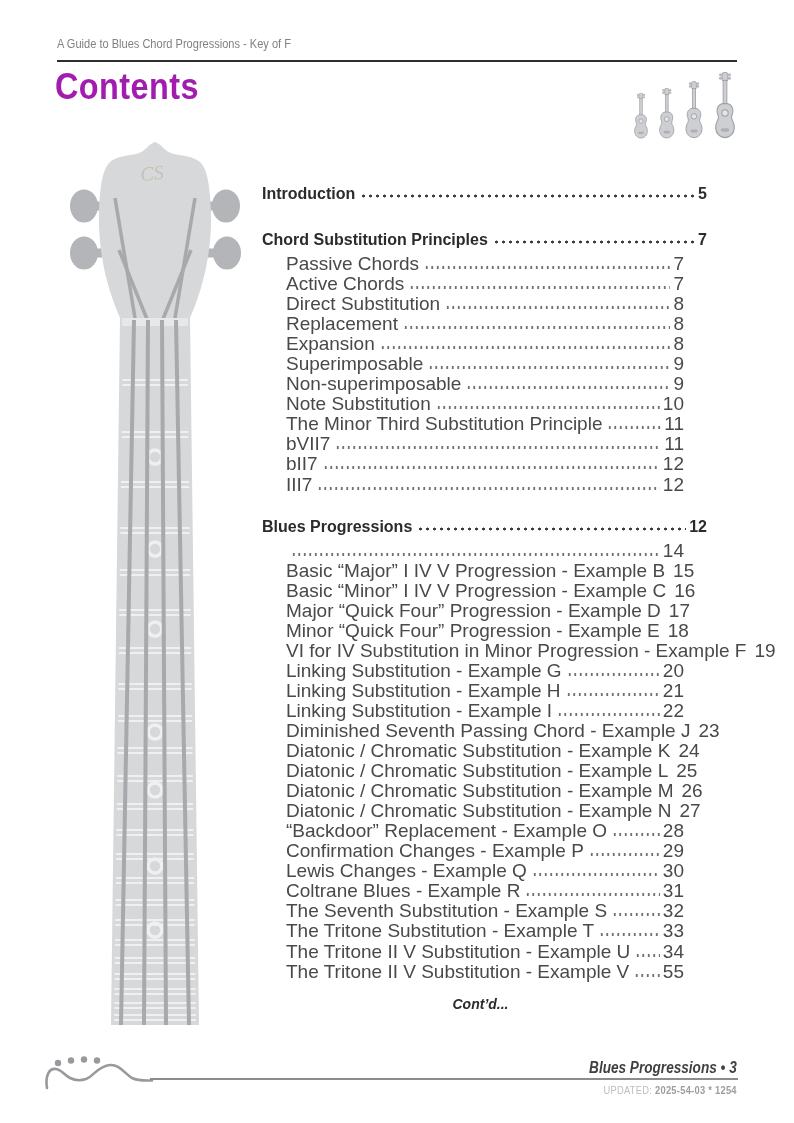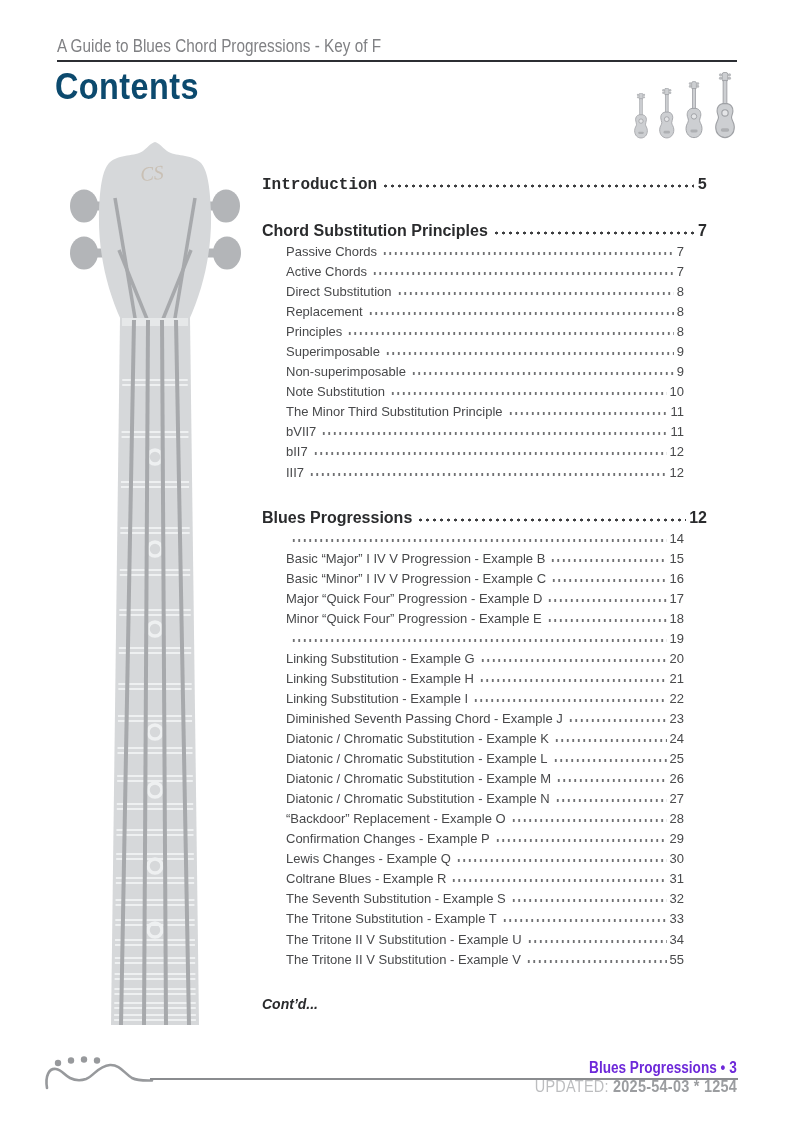"A Guide to Blues Chord" .header-title { font-size: 18px -> 13px }
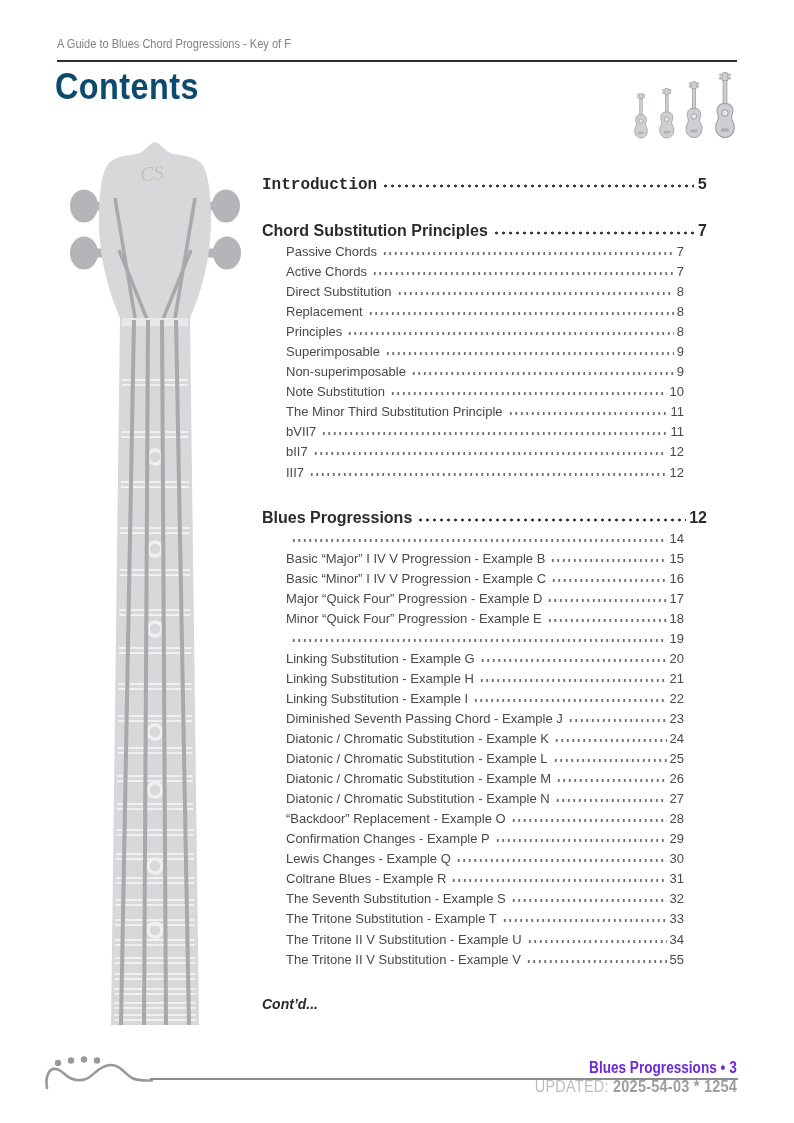"Contents" .contents-title { color: #0c4a6e -> #a21caf }
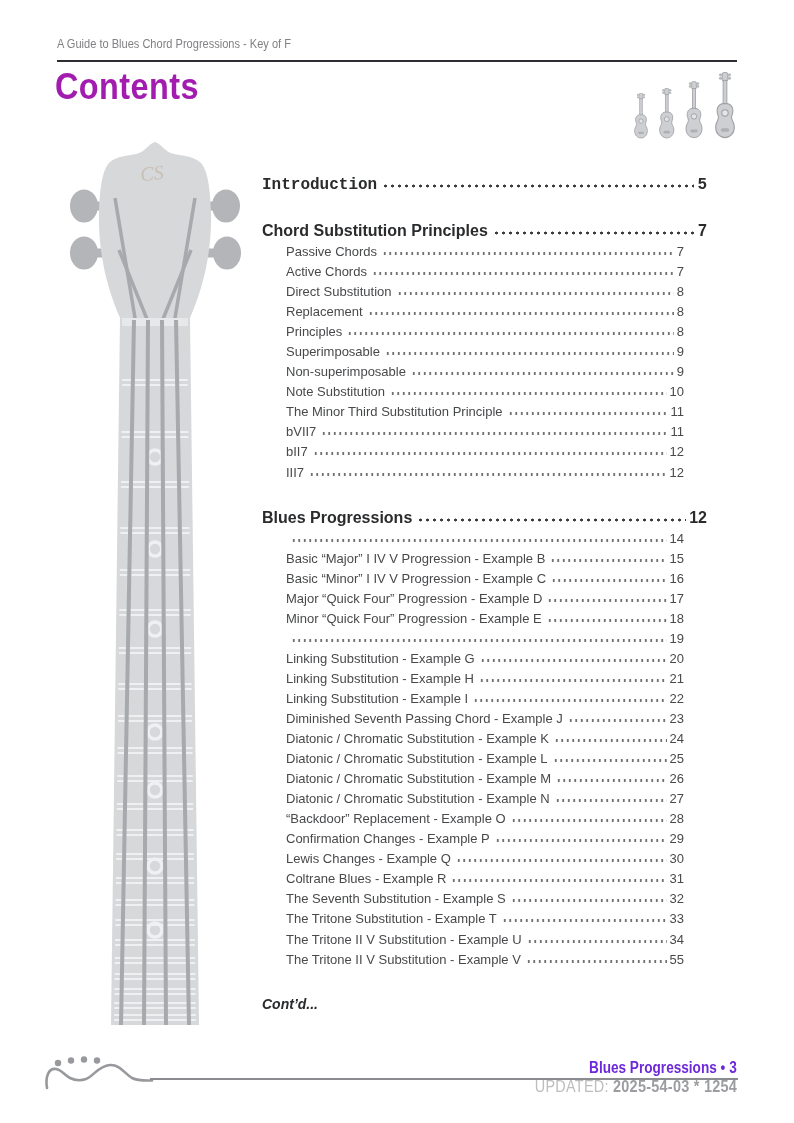"Introduction" .toc-row.l1:first-child { font-family: Liberation Mono, monospace -> none; margin-top: 0 -> 9px }
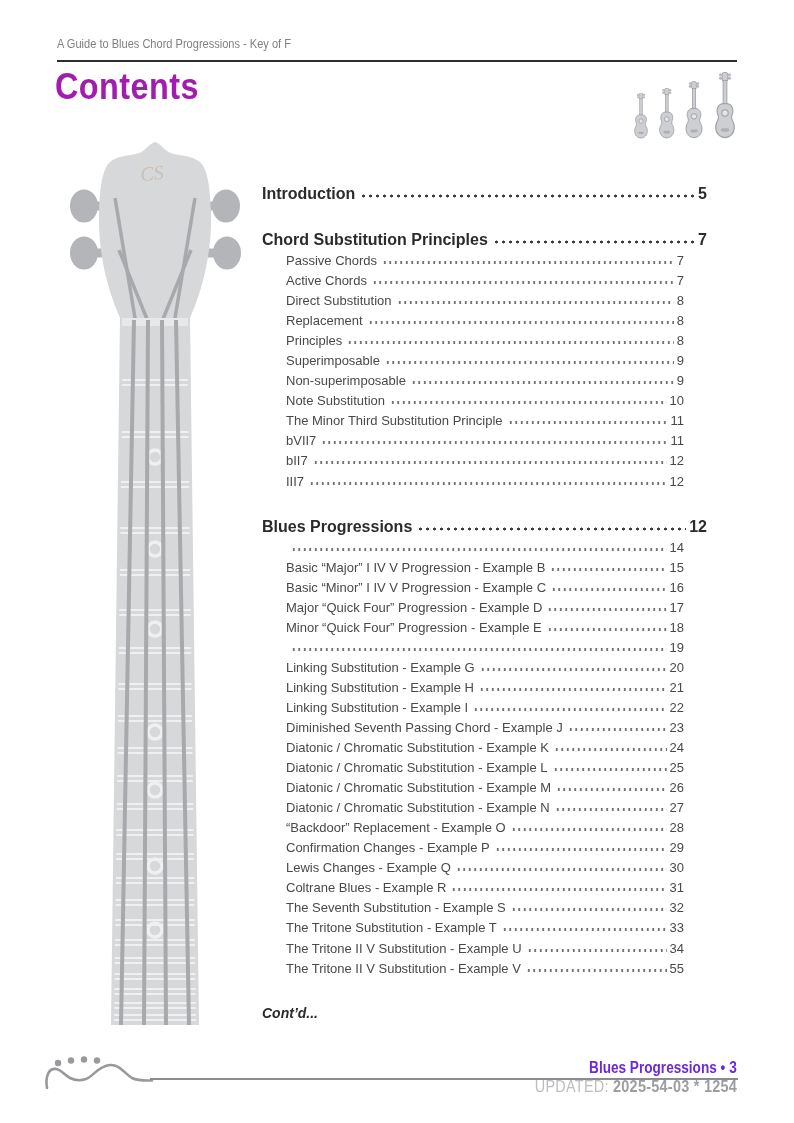"Passive Chords" .toc-row.l2 { font-size: 13px -> 19px }
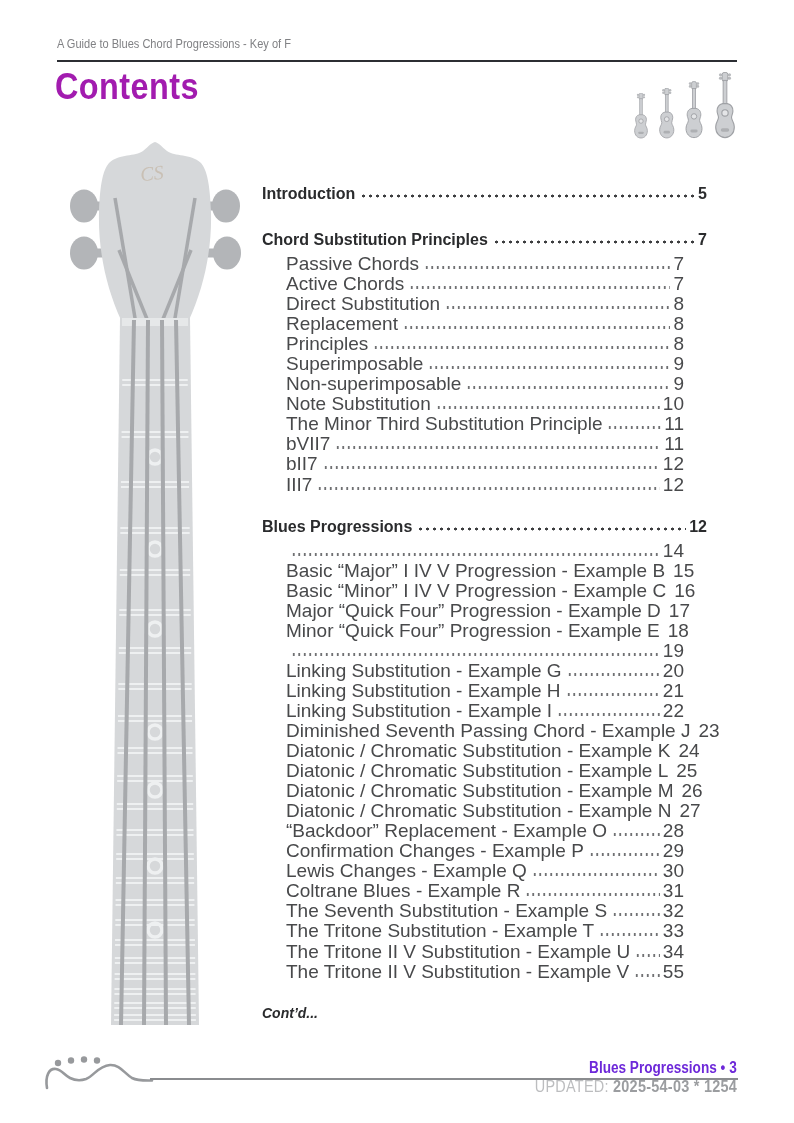"Principles" span.lab { text: Principles -> Expansion }
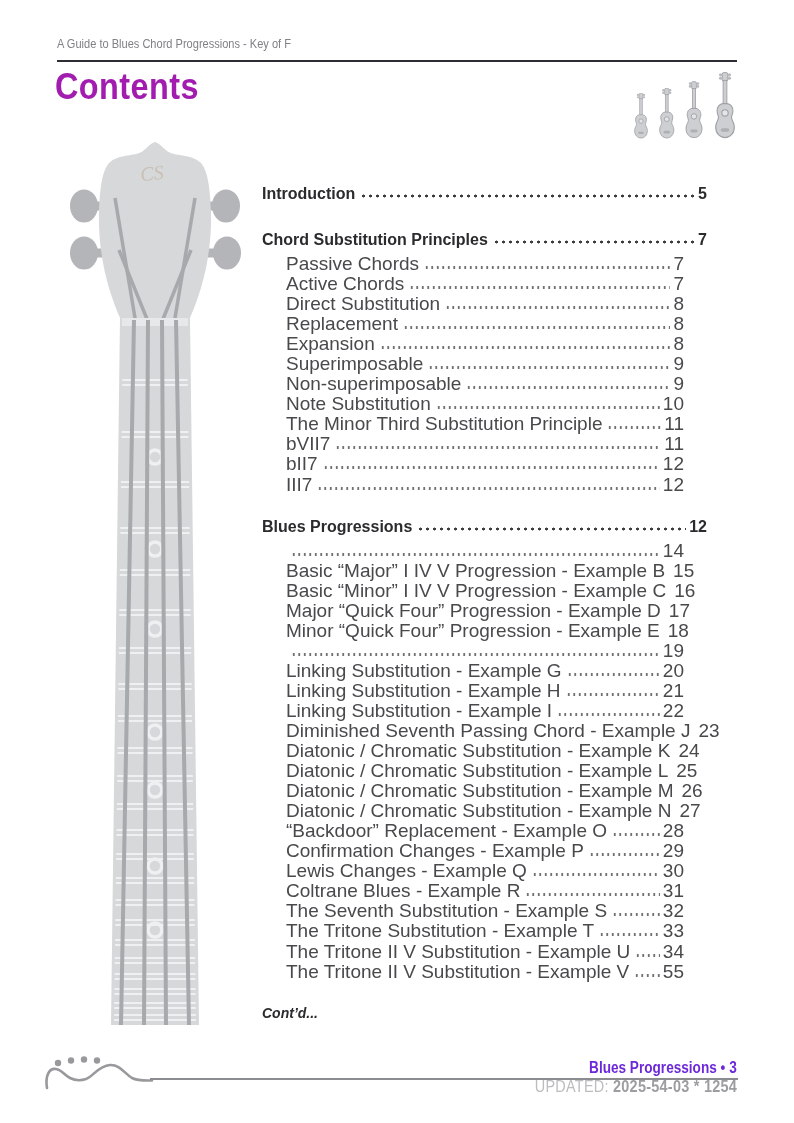"VI for IV Substitution in" span.lab { html: none -> <span>VI for IV Substitution in Minor Progression - Example F</span> }
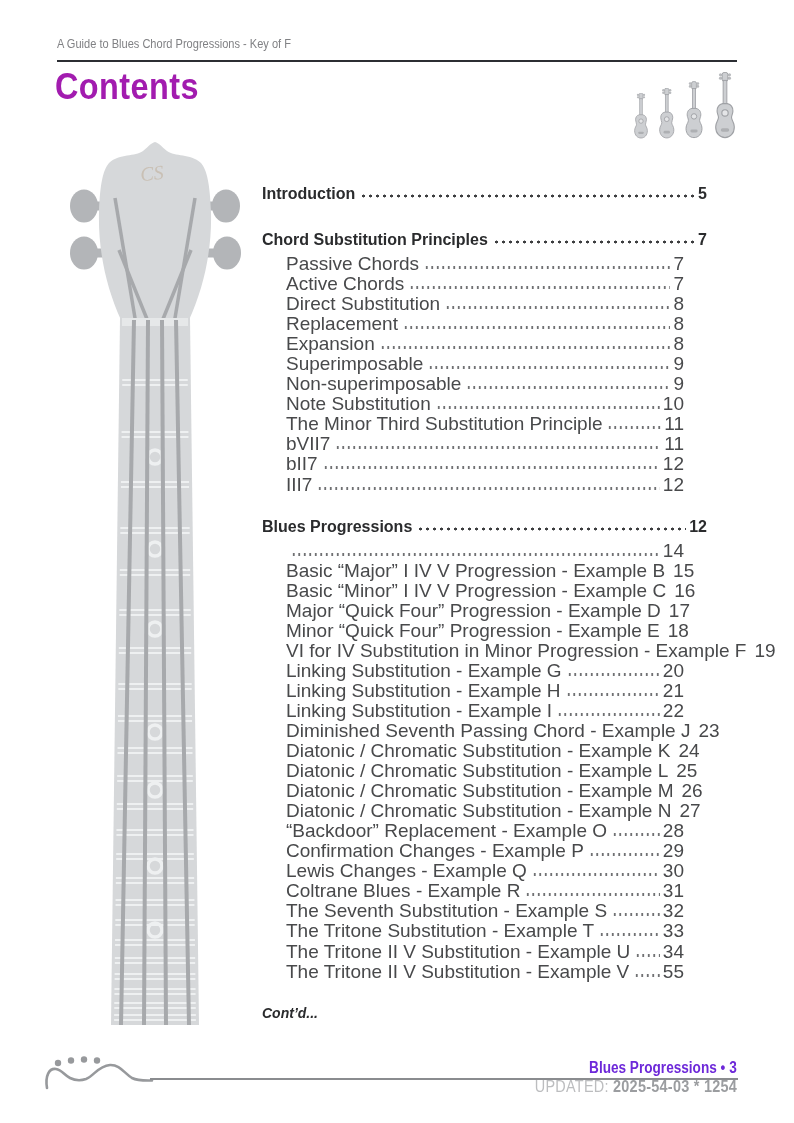"Cont’d..." .contd { margin-top: 24px -> 15px; text-align: left -> center }
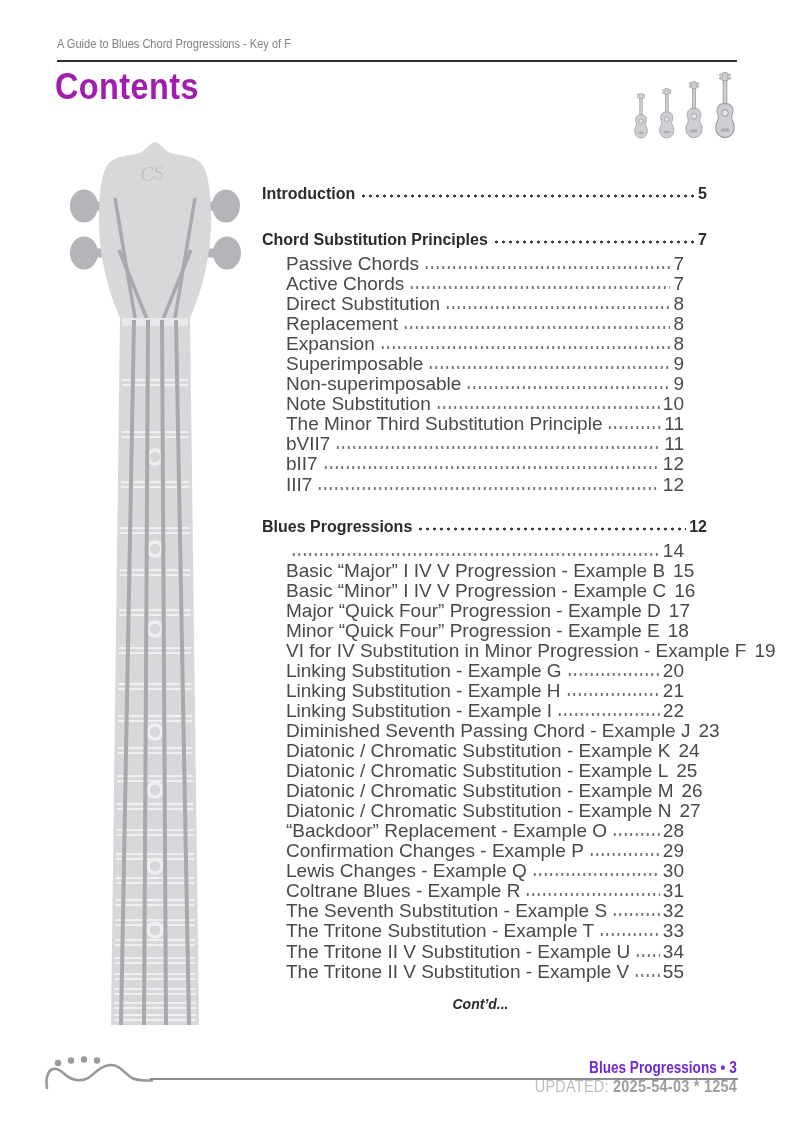"Blues Progressions • 3" .footer-section { color: #6d28d9 -> #404040; font-style: none -> italic }
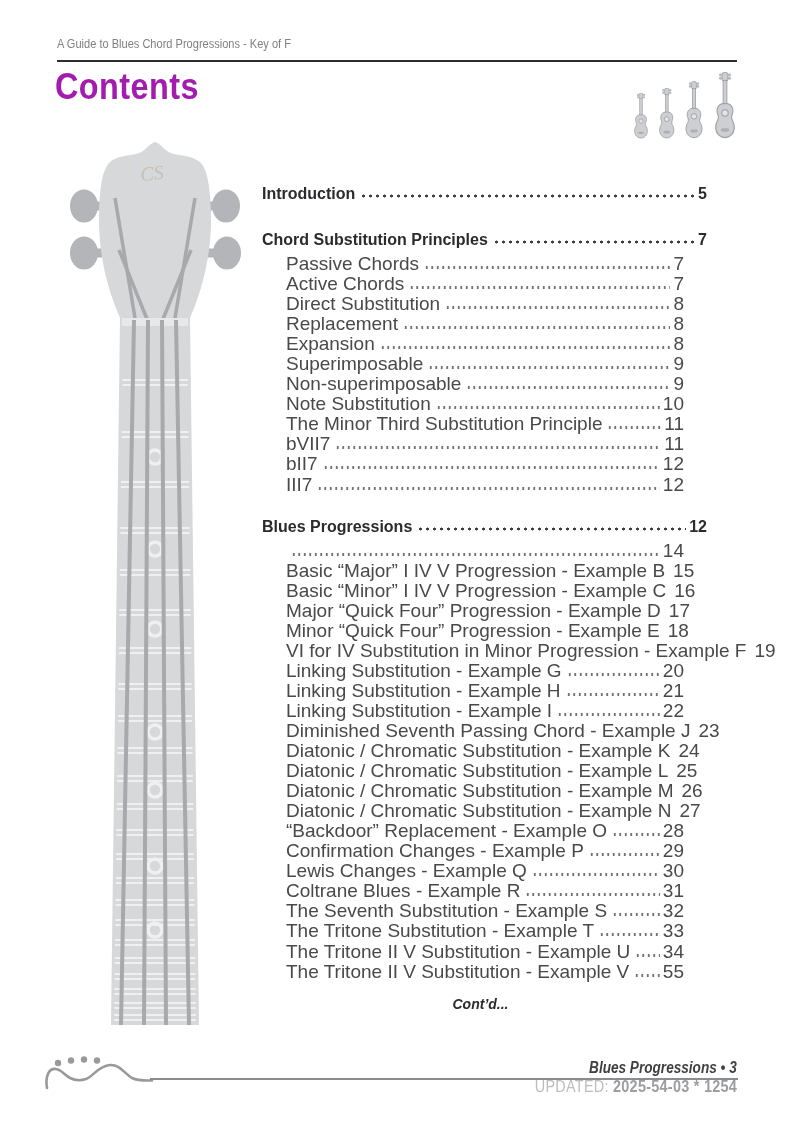"UPDATED: 2025-54-03 * 1254" .footer-updated { font-size: 17px -> 11px; margin-top: none -> 7px }
